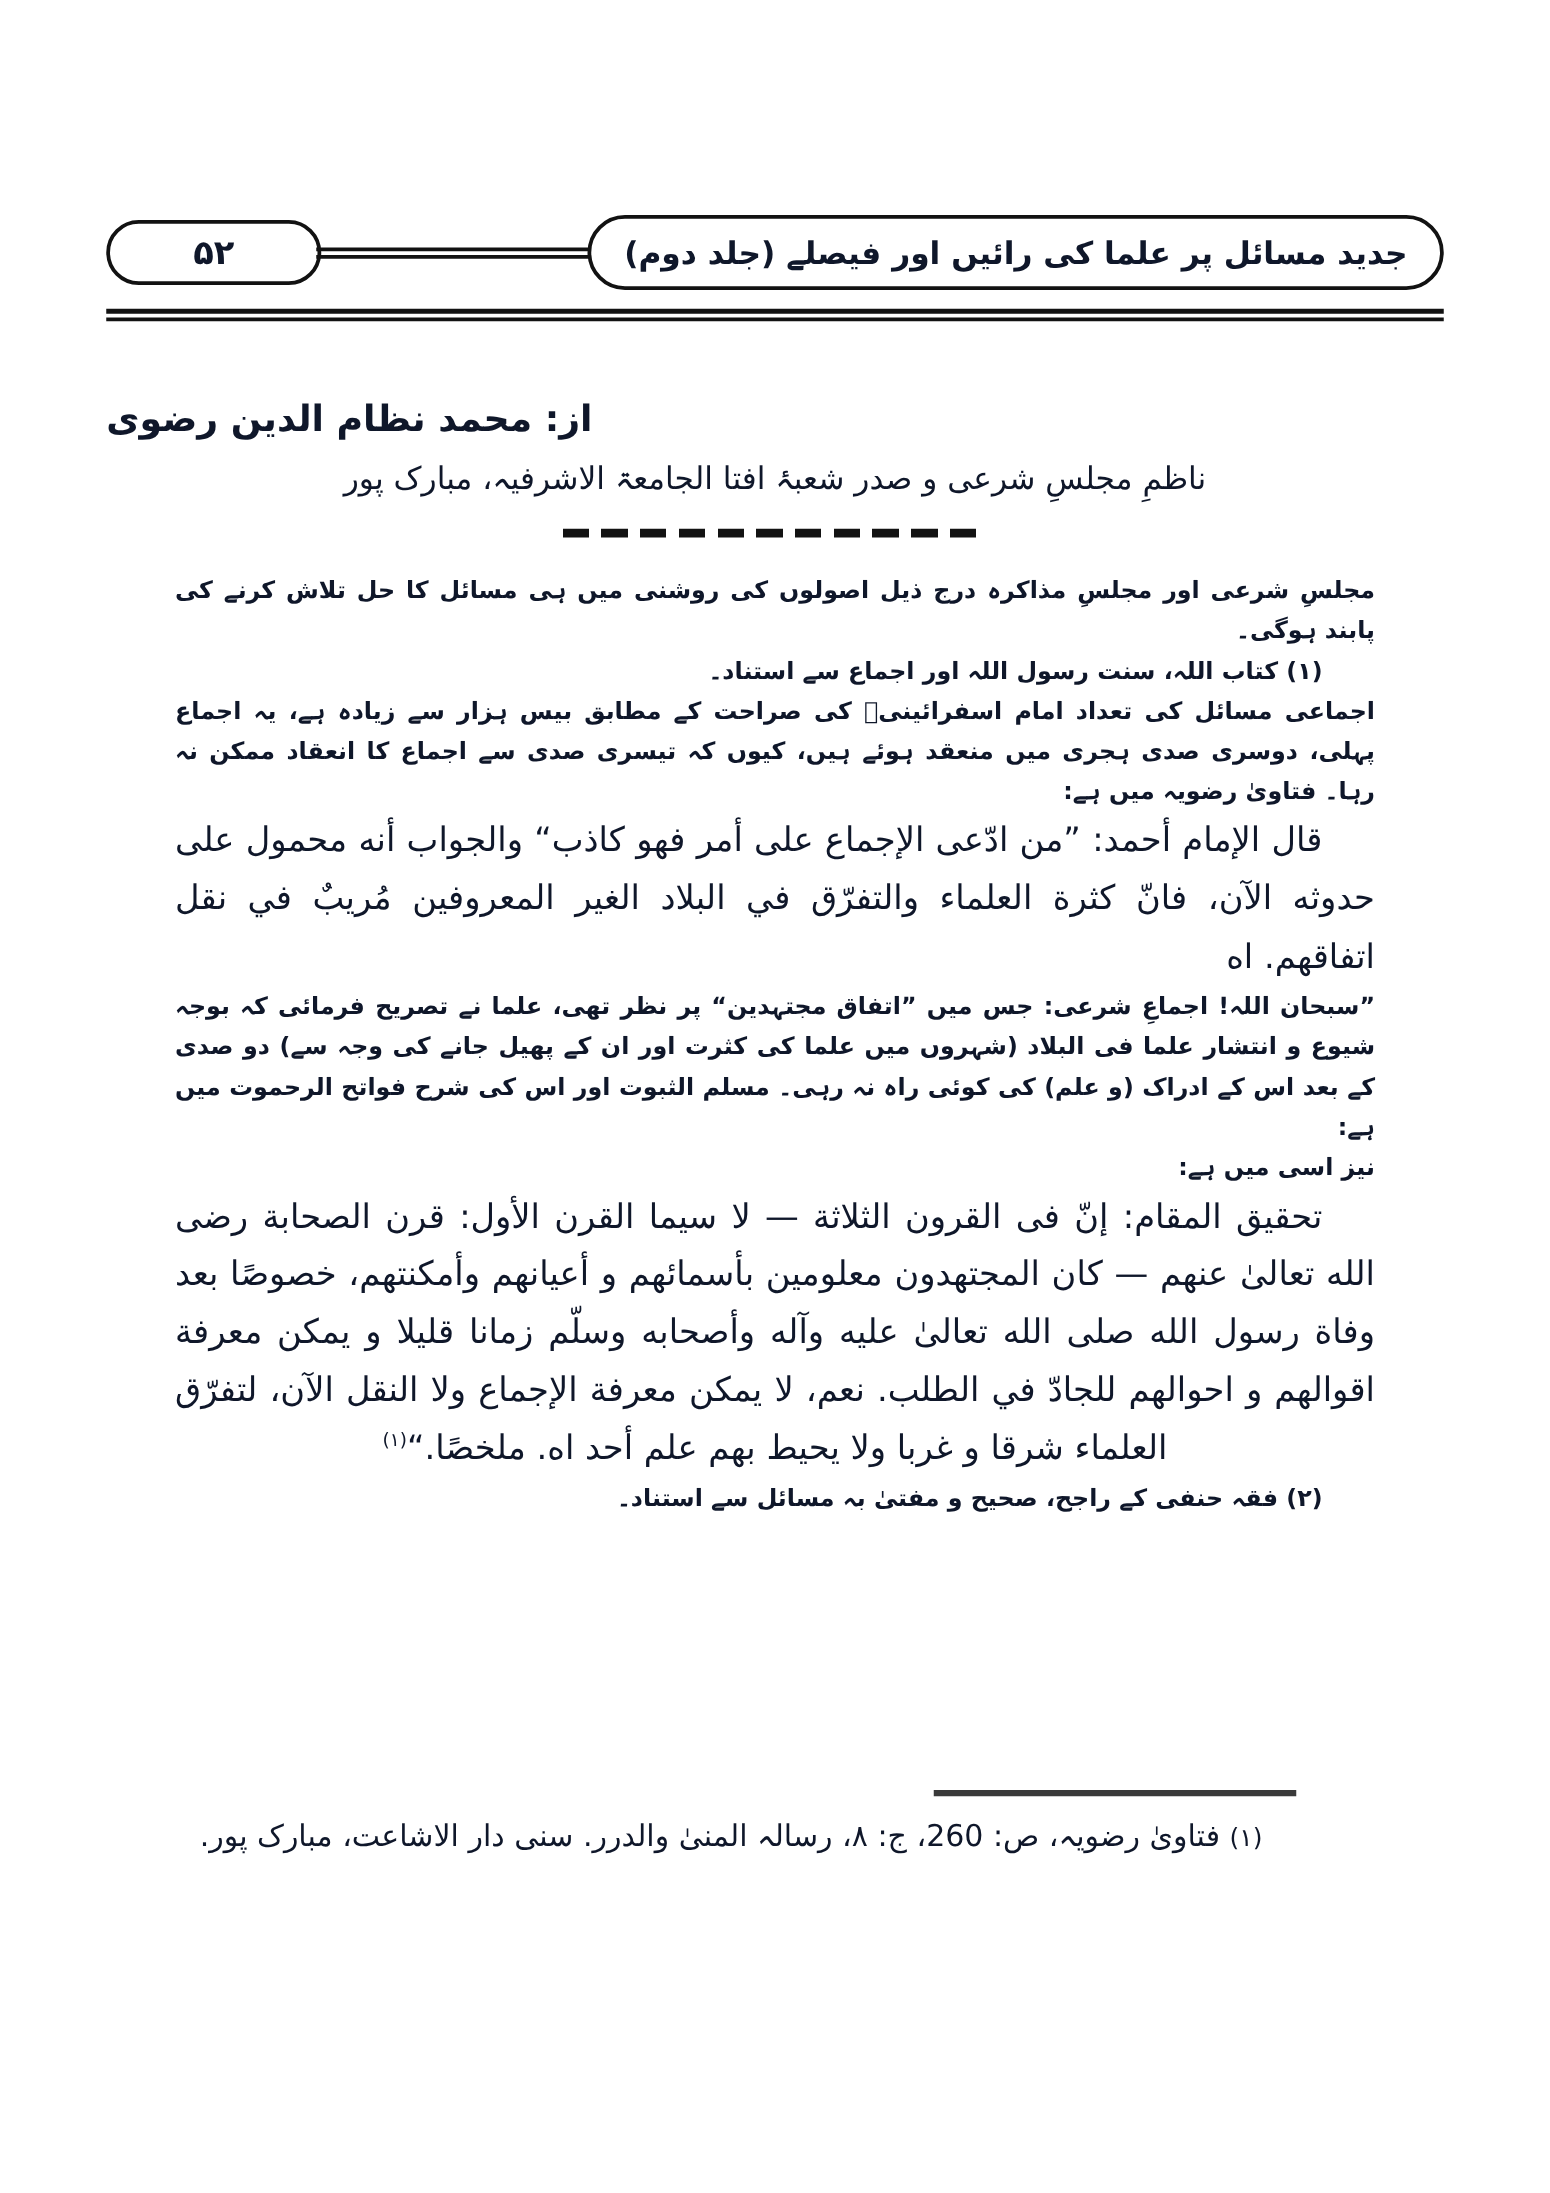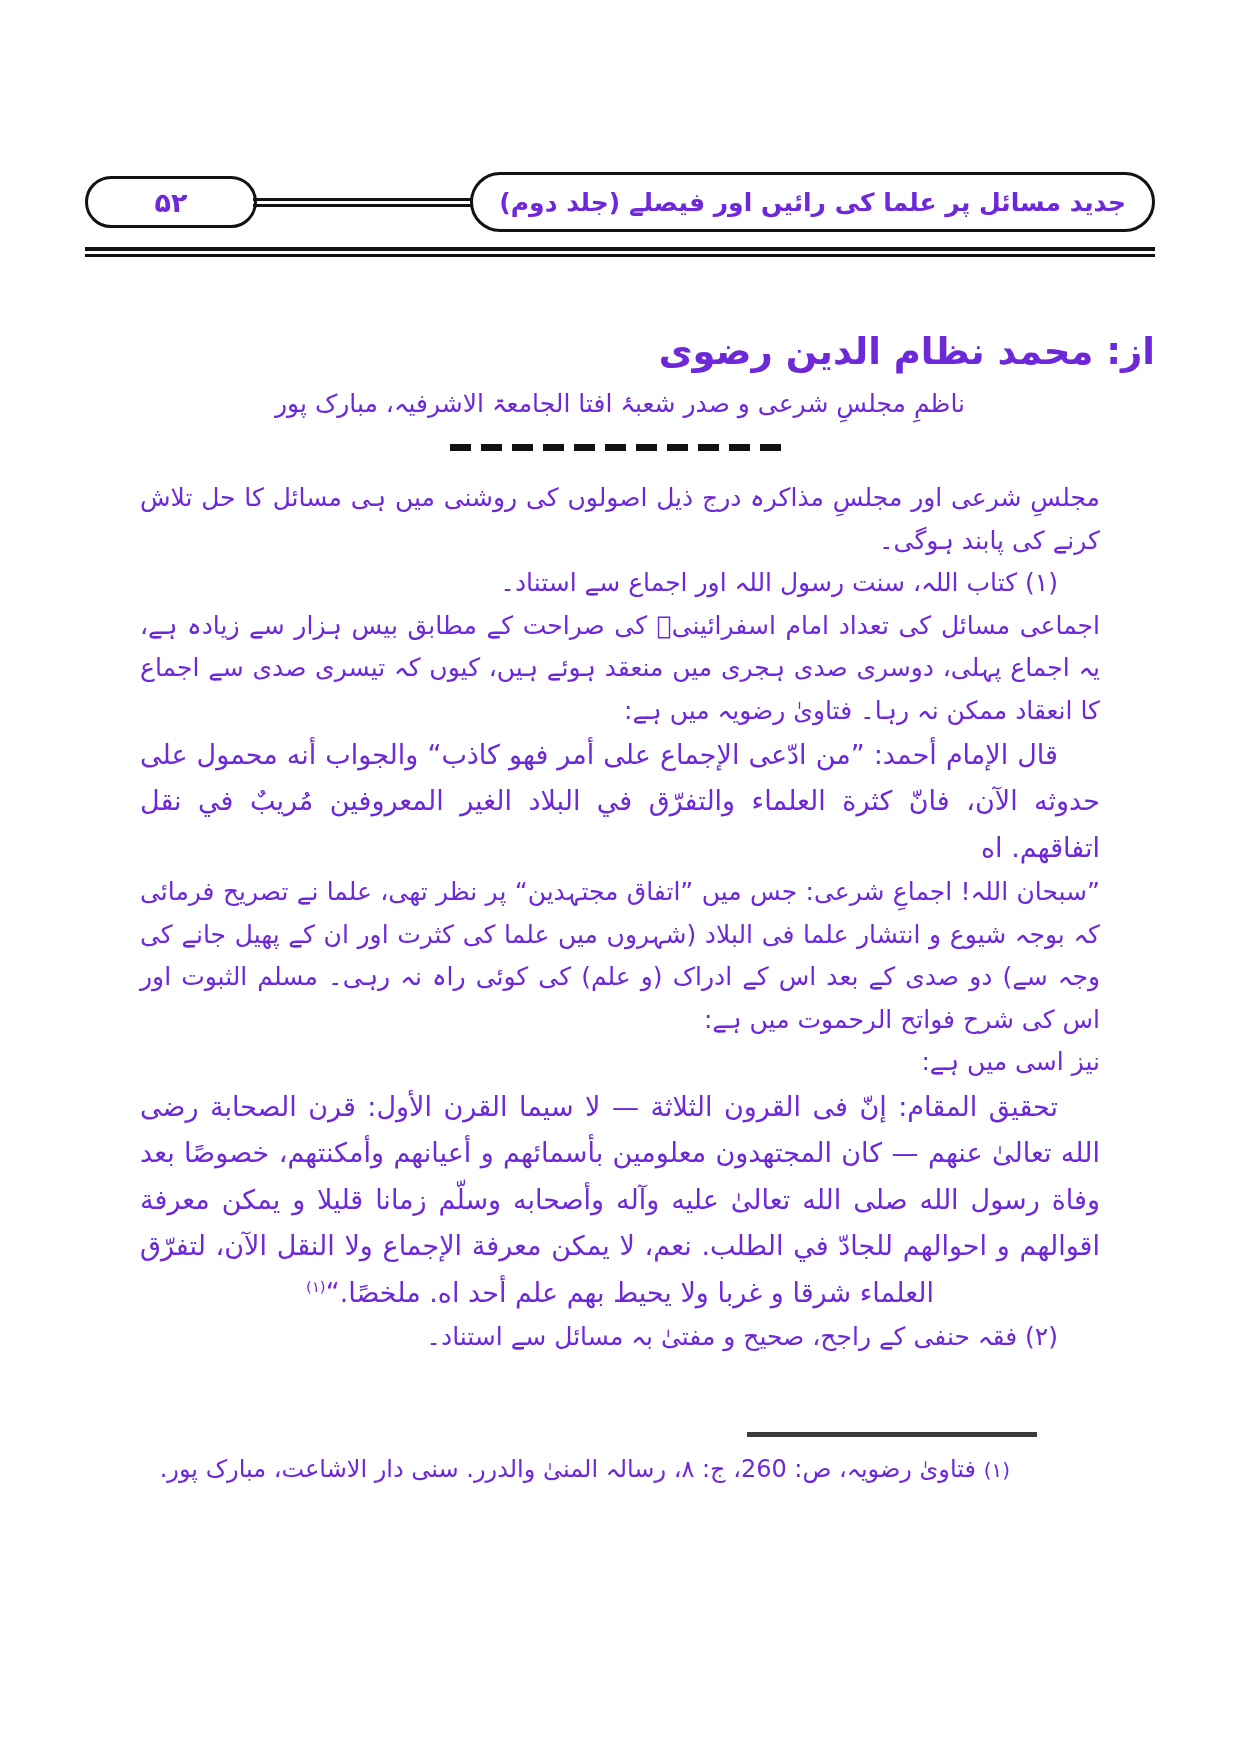"۵۲" .page { color: #6d28d9 -> #0f172a }
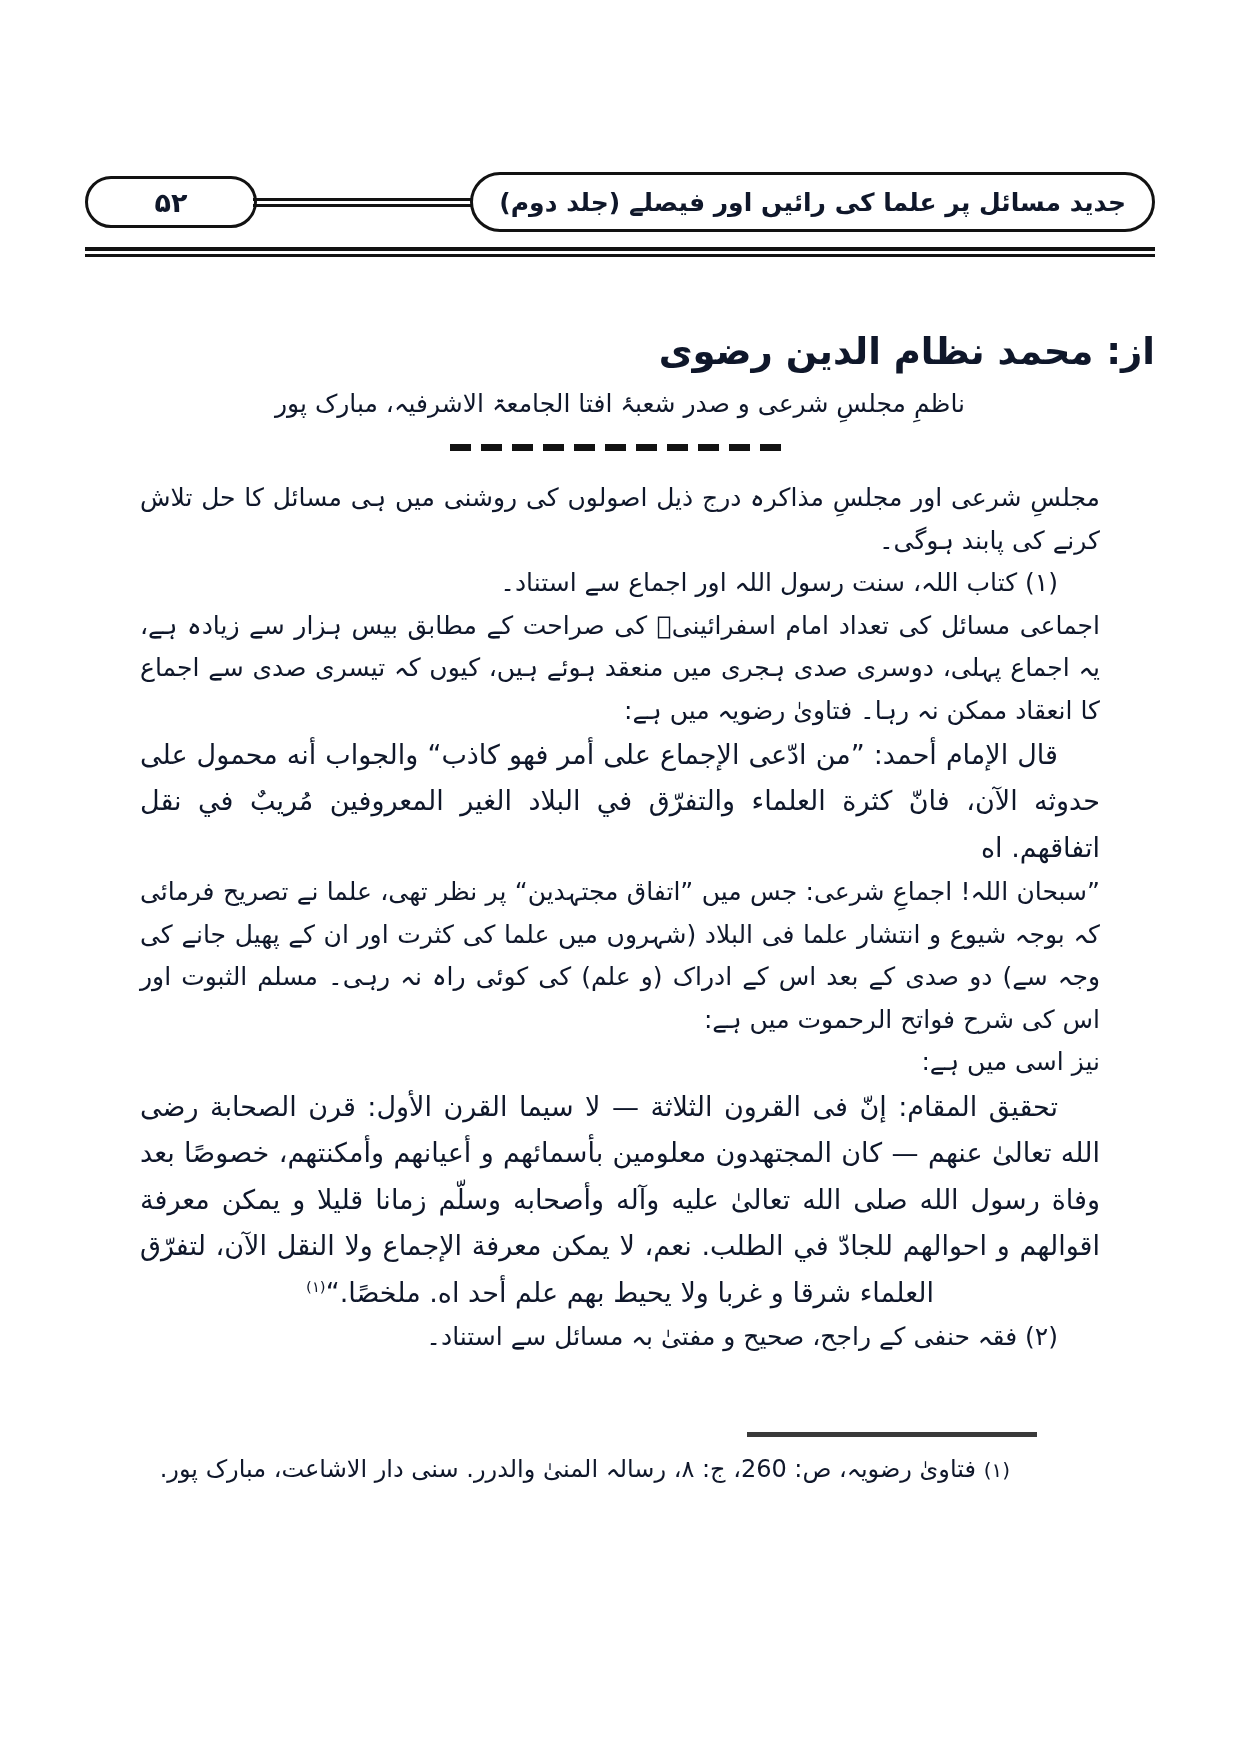"از: محمد نظام الدین رضوی" .author-line { font-size: 37px -> 29px; margin-top: 60px -> 48px; text-align: right -> left }
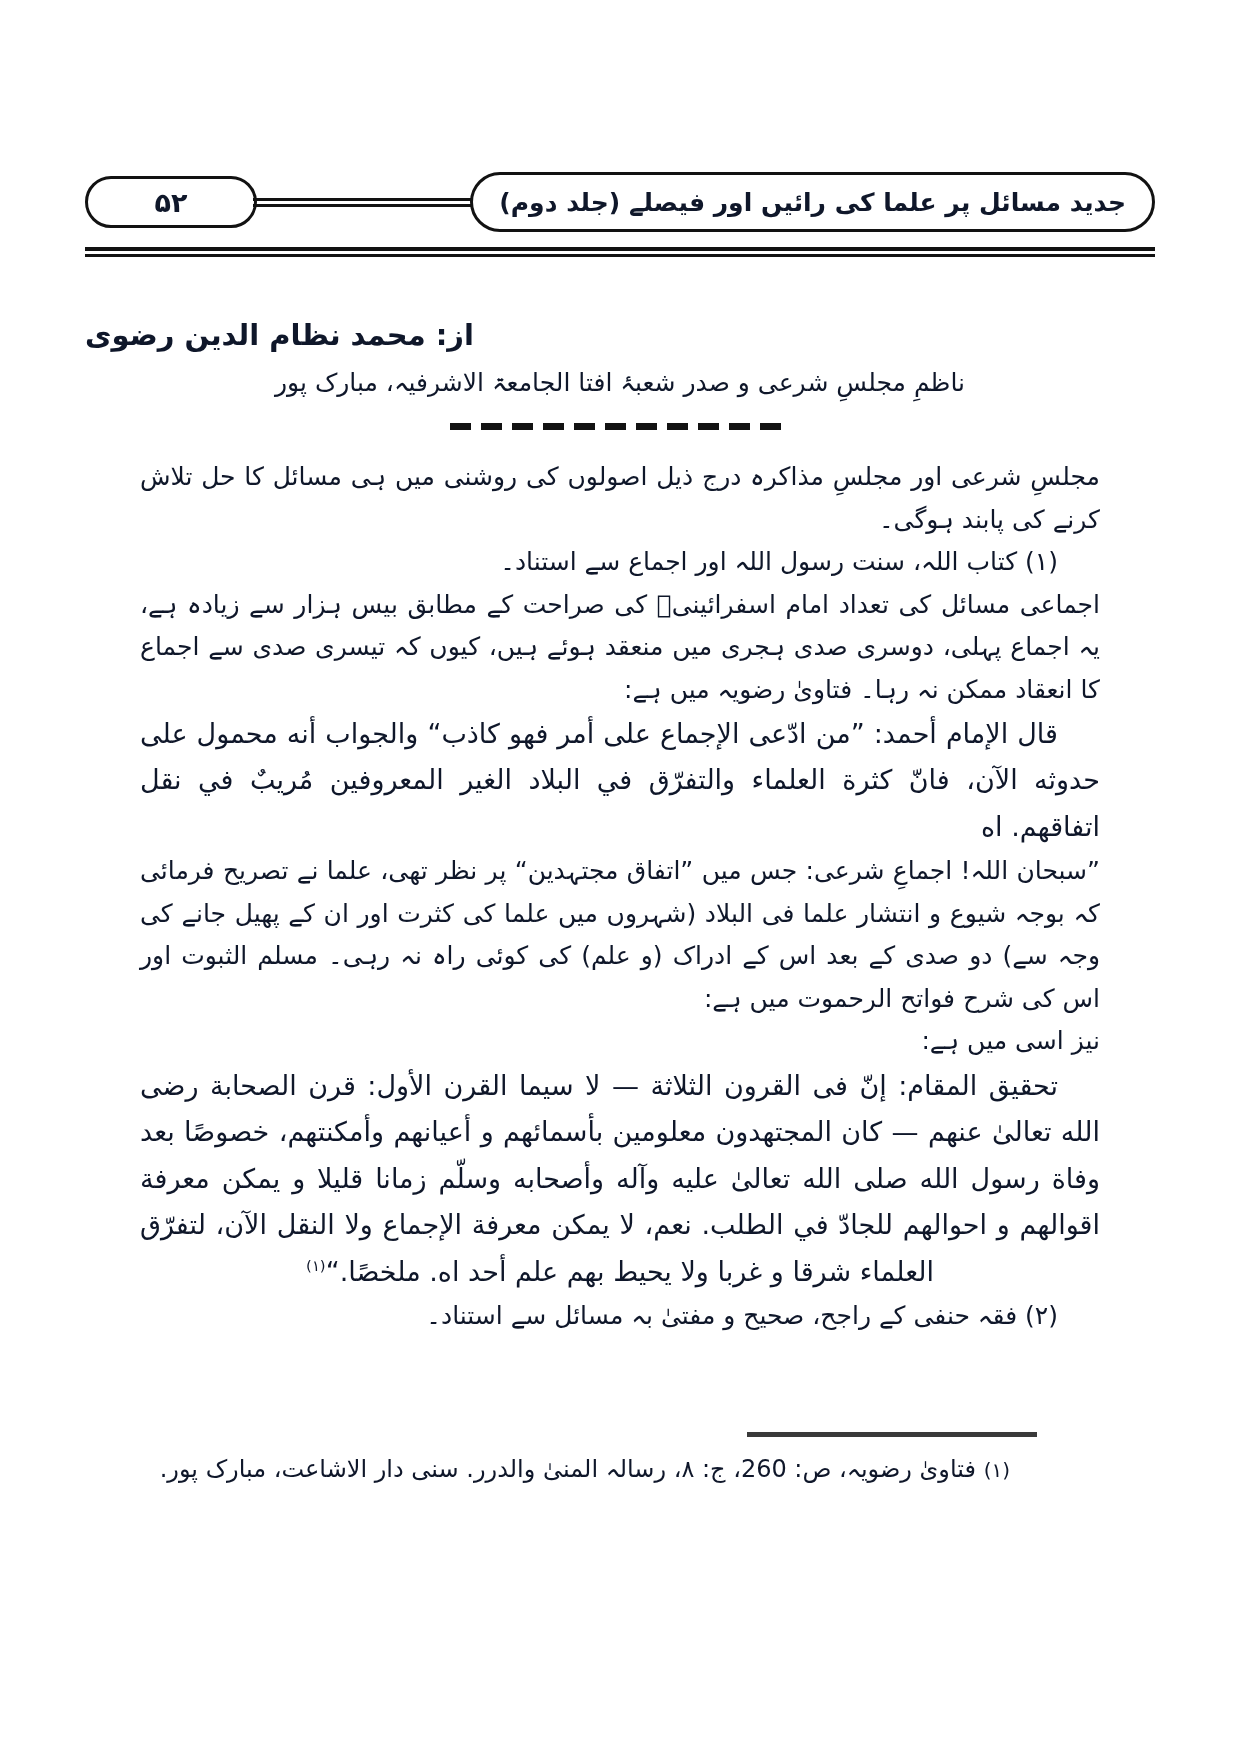"مجلسِ شرعی اور مجلسِ مذاکرہ" .para-urdu { font-size: 25px -> 19px; font-weight: none -> bold }
